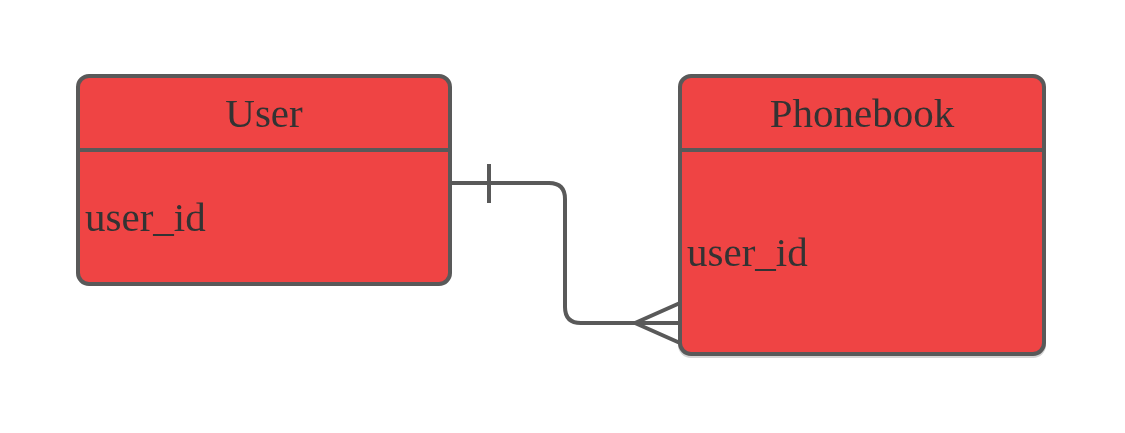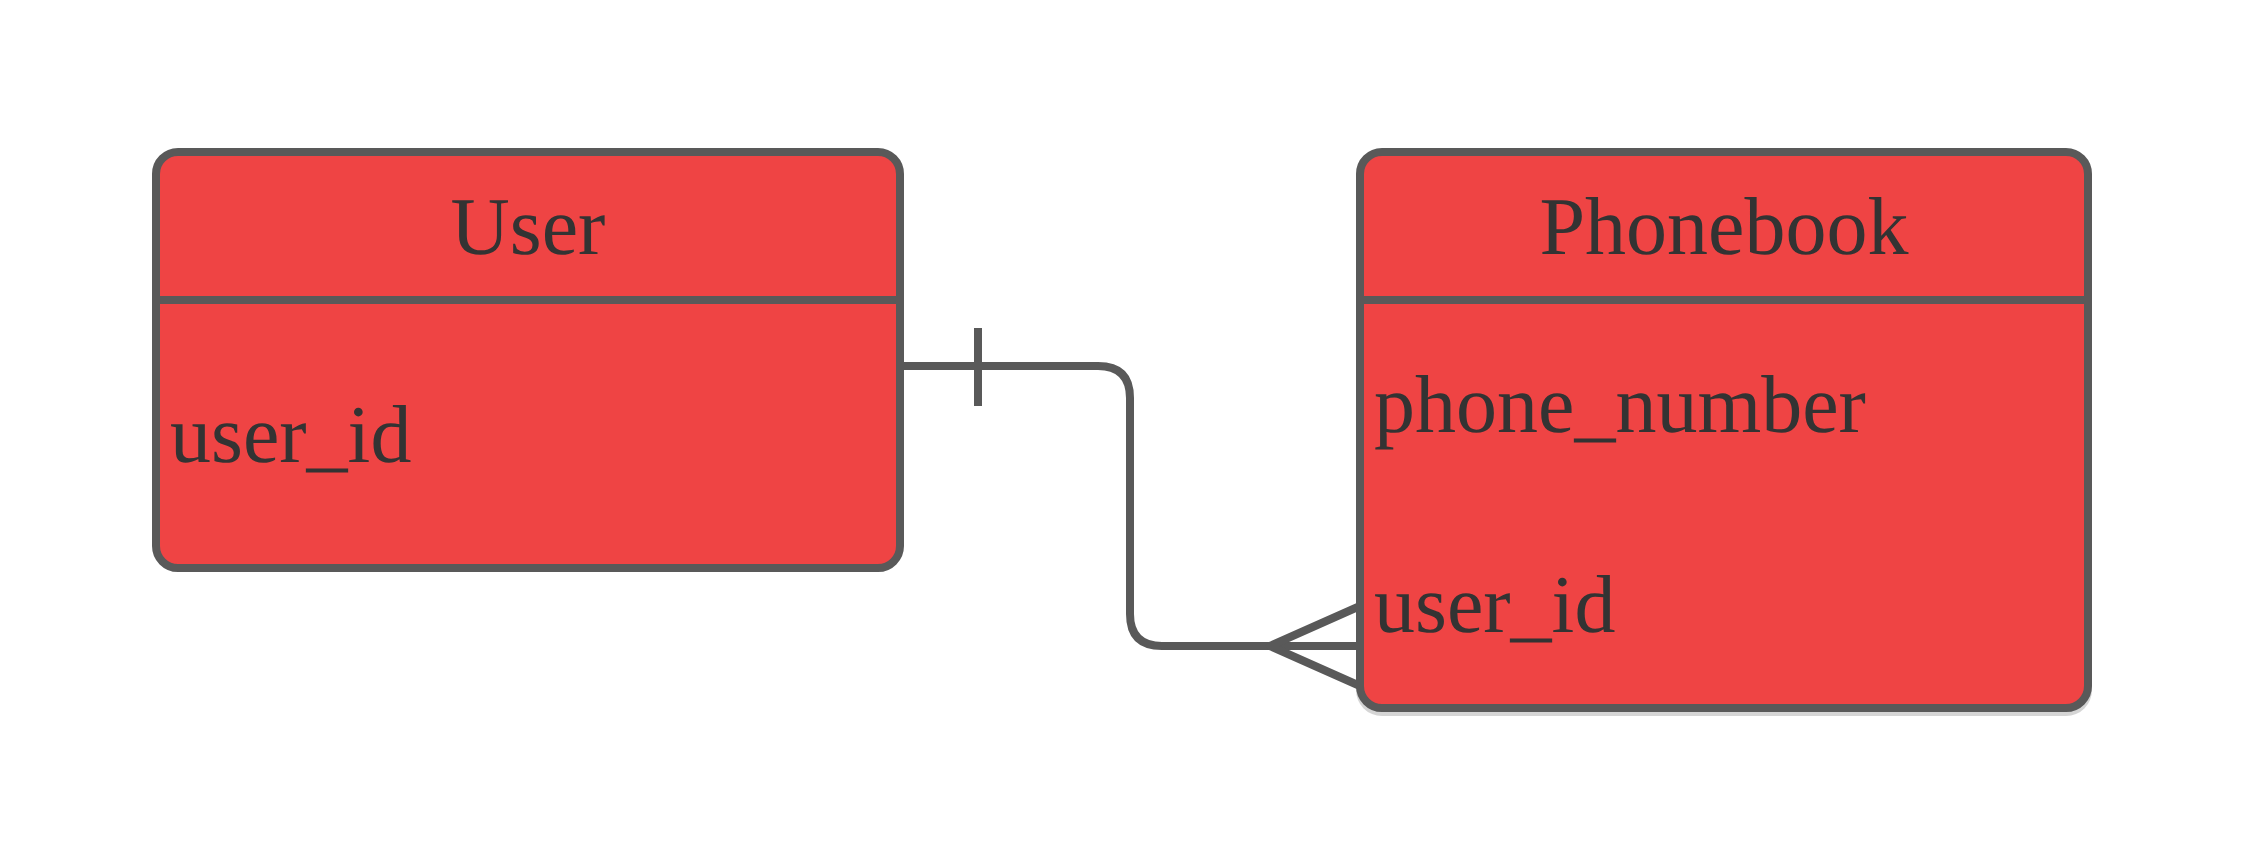"phone_number" div.field-row { html: <div>phone_number</div> -> none }
